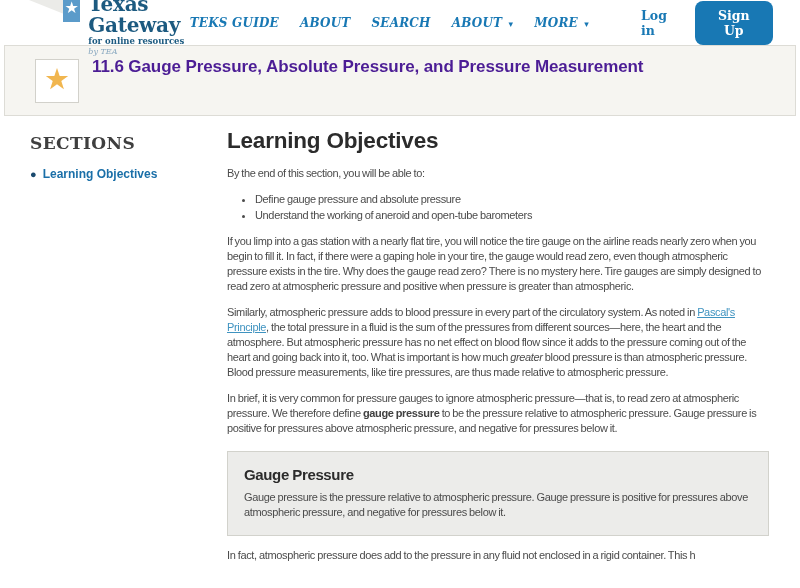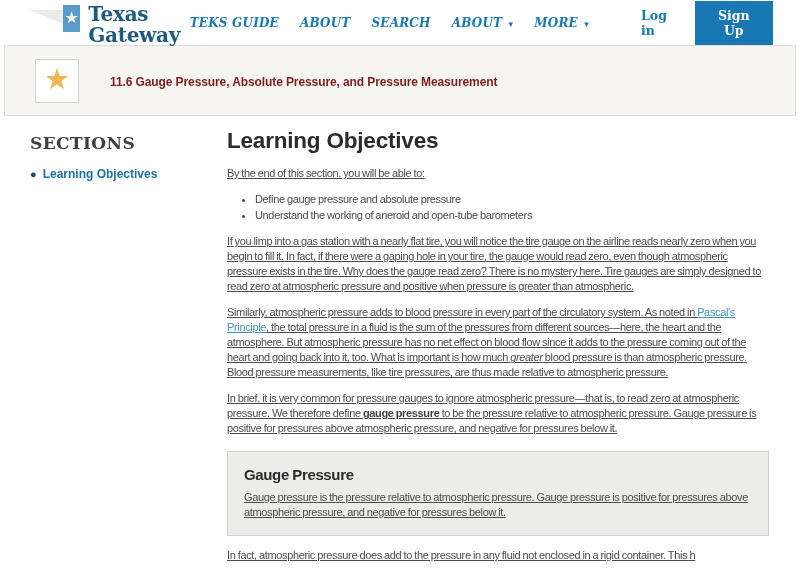"Sign Up" .signup-btn { border-radius: 0 -> 8px }
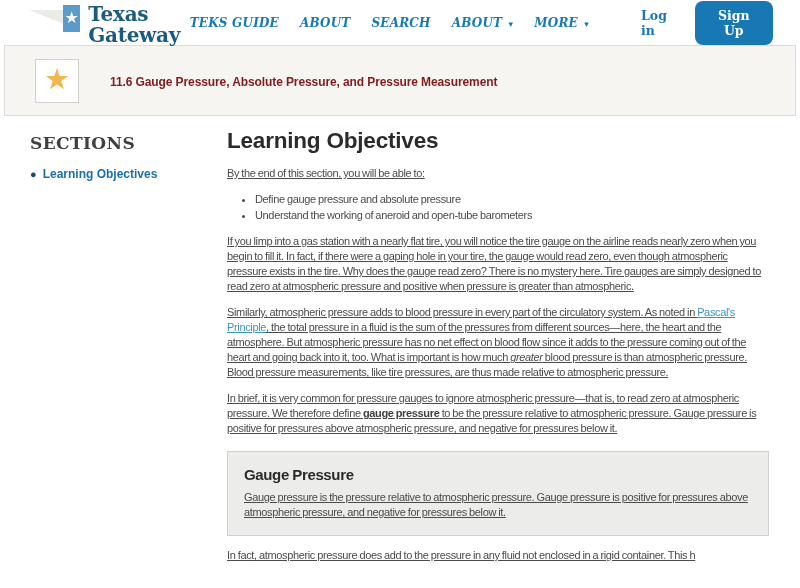"for online resources by TEA" div.logo-tagline { html: none -> <div> <span>for online resources</span> <em>by TEA</em> </div> }
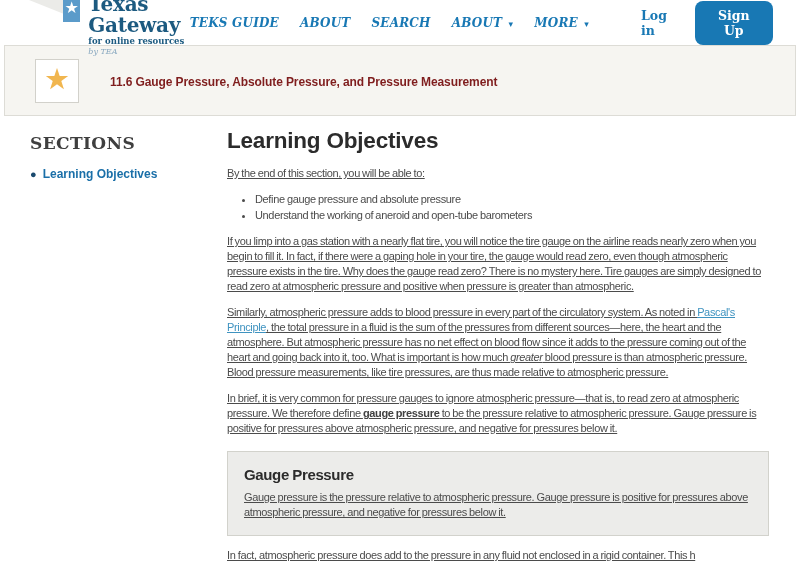"11.6 Gauge Pressure, Absolute Pressure," .resource-title { color: #7f1d1d -> #4c1d95; font-size: 12px -> 17px; margin: 18px -> 0 }
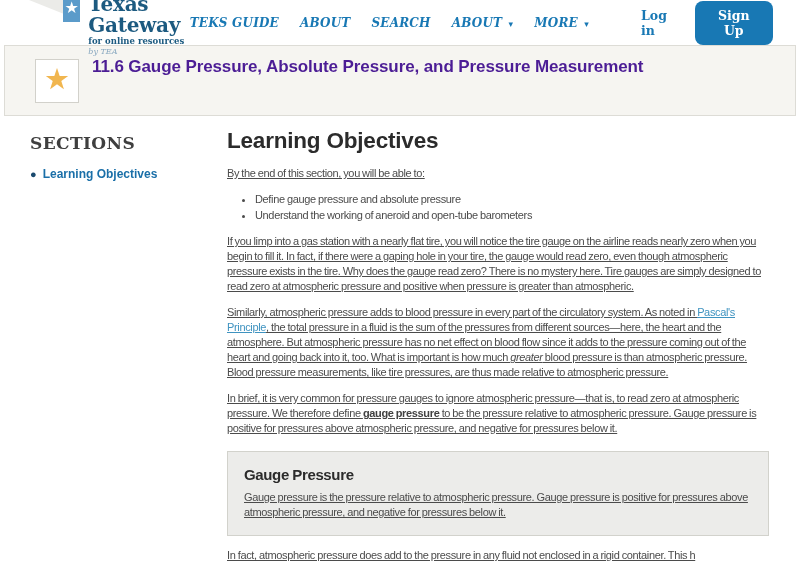"By the end of this" .main p { text-decoration: underline -> none }
